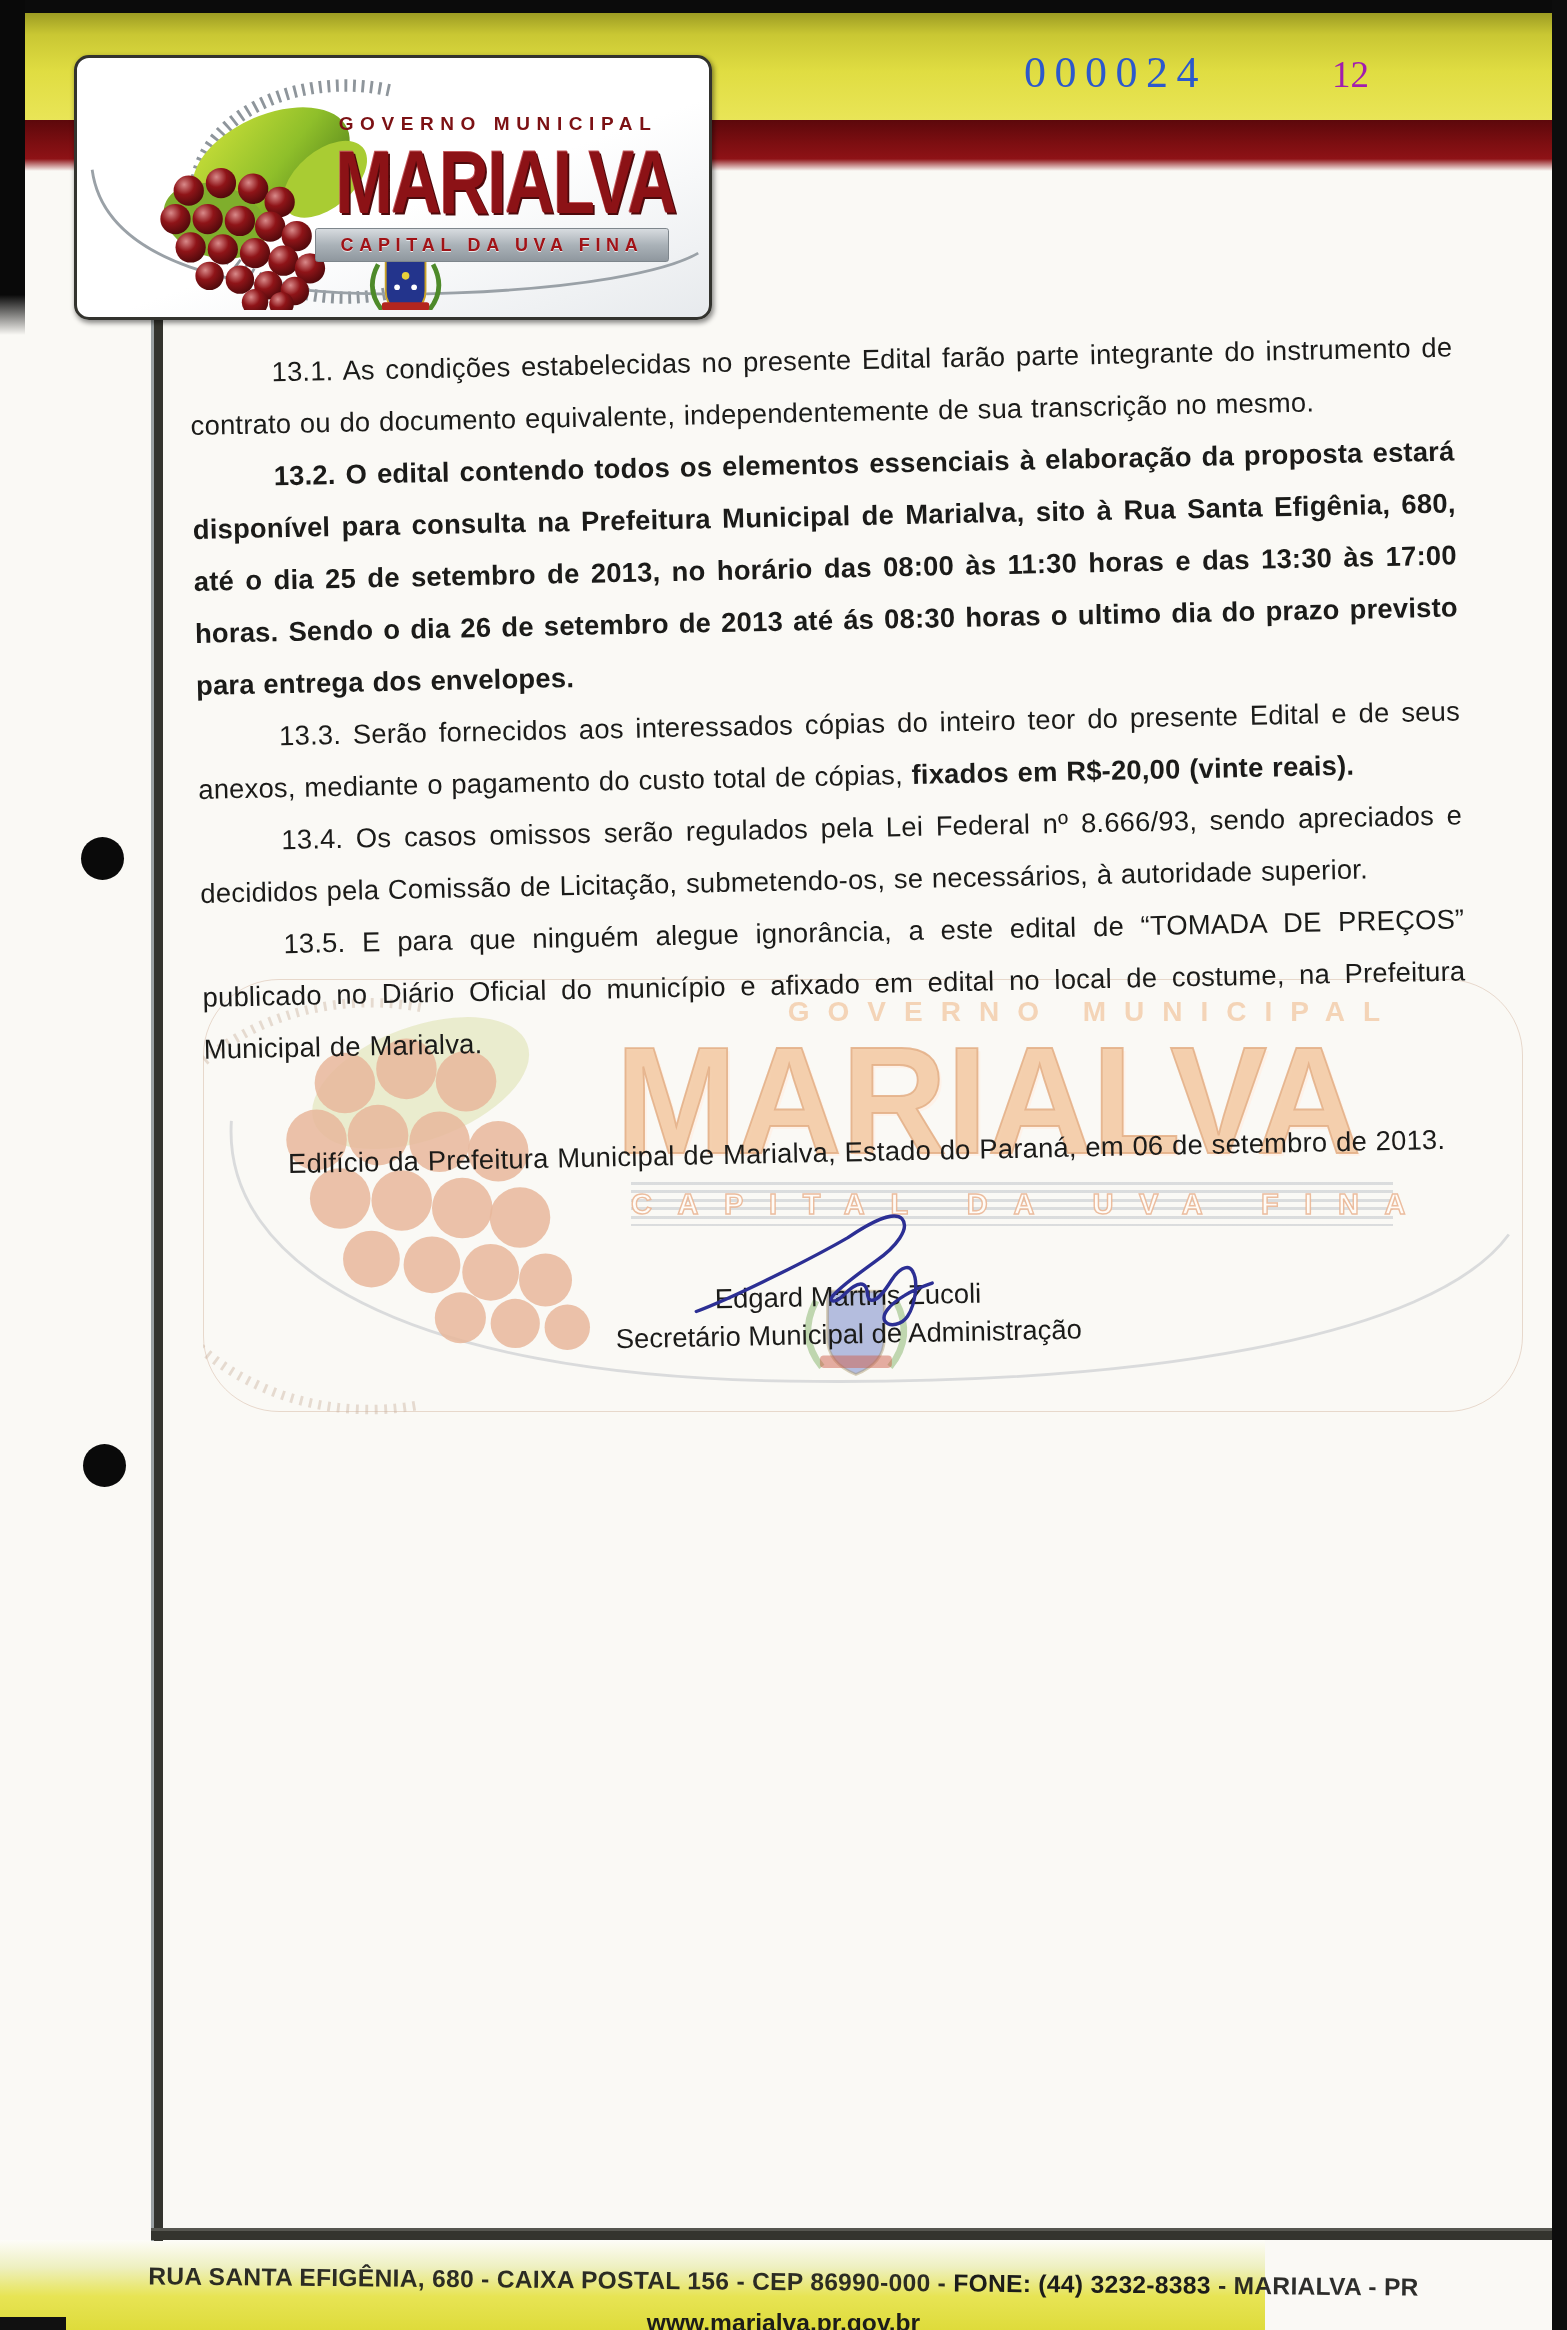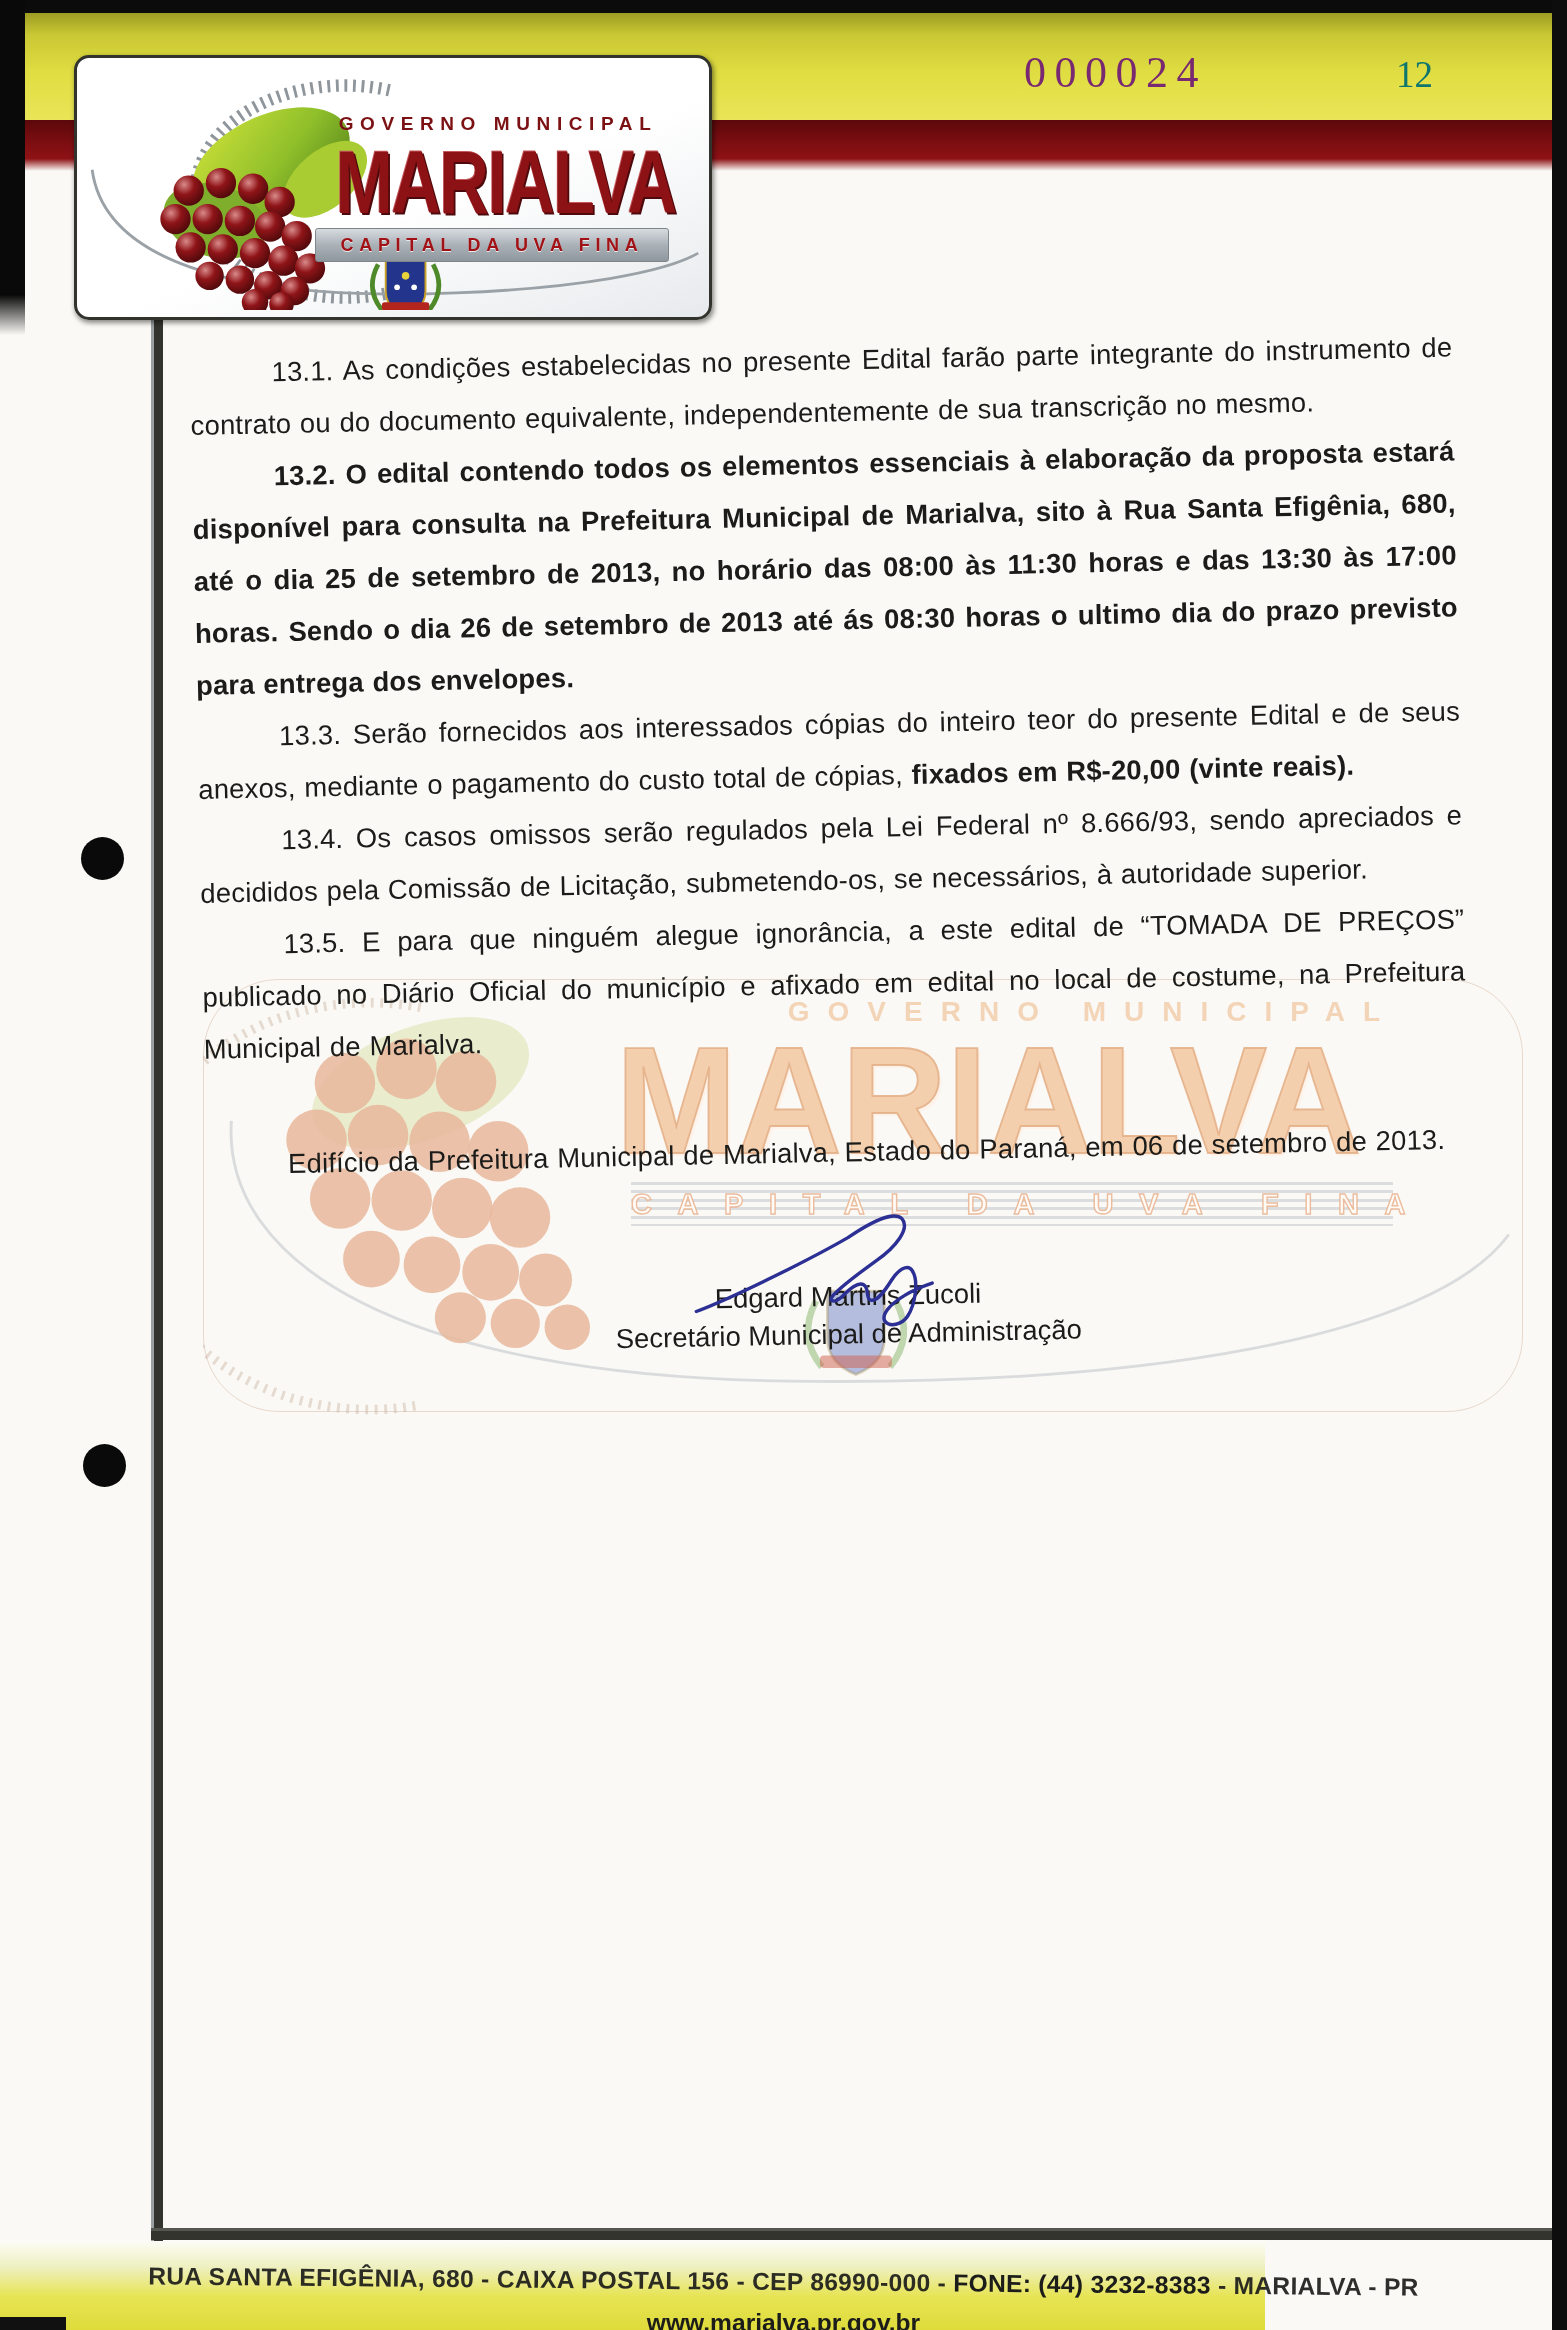"000024" .stamp-number { color: #701a75 -> #1d4ed8 }
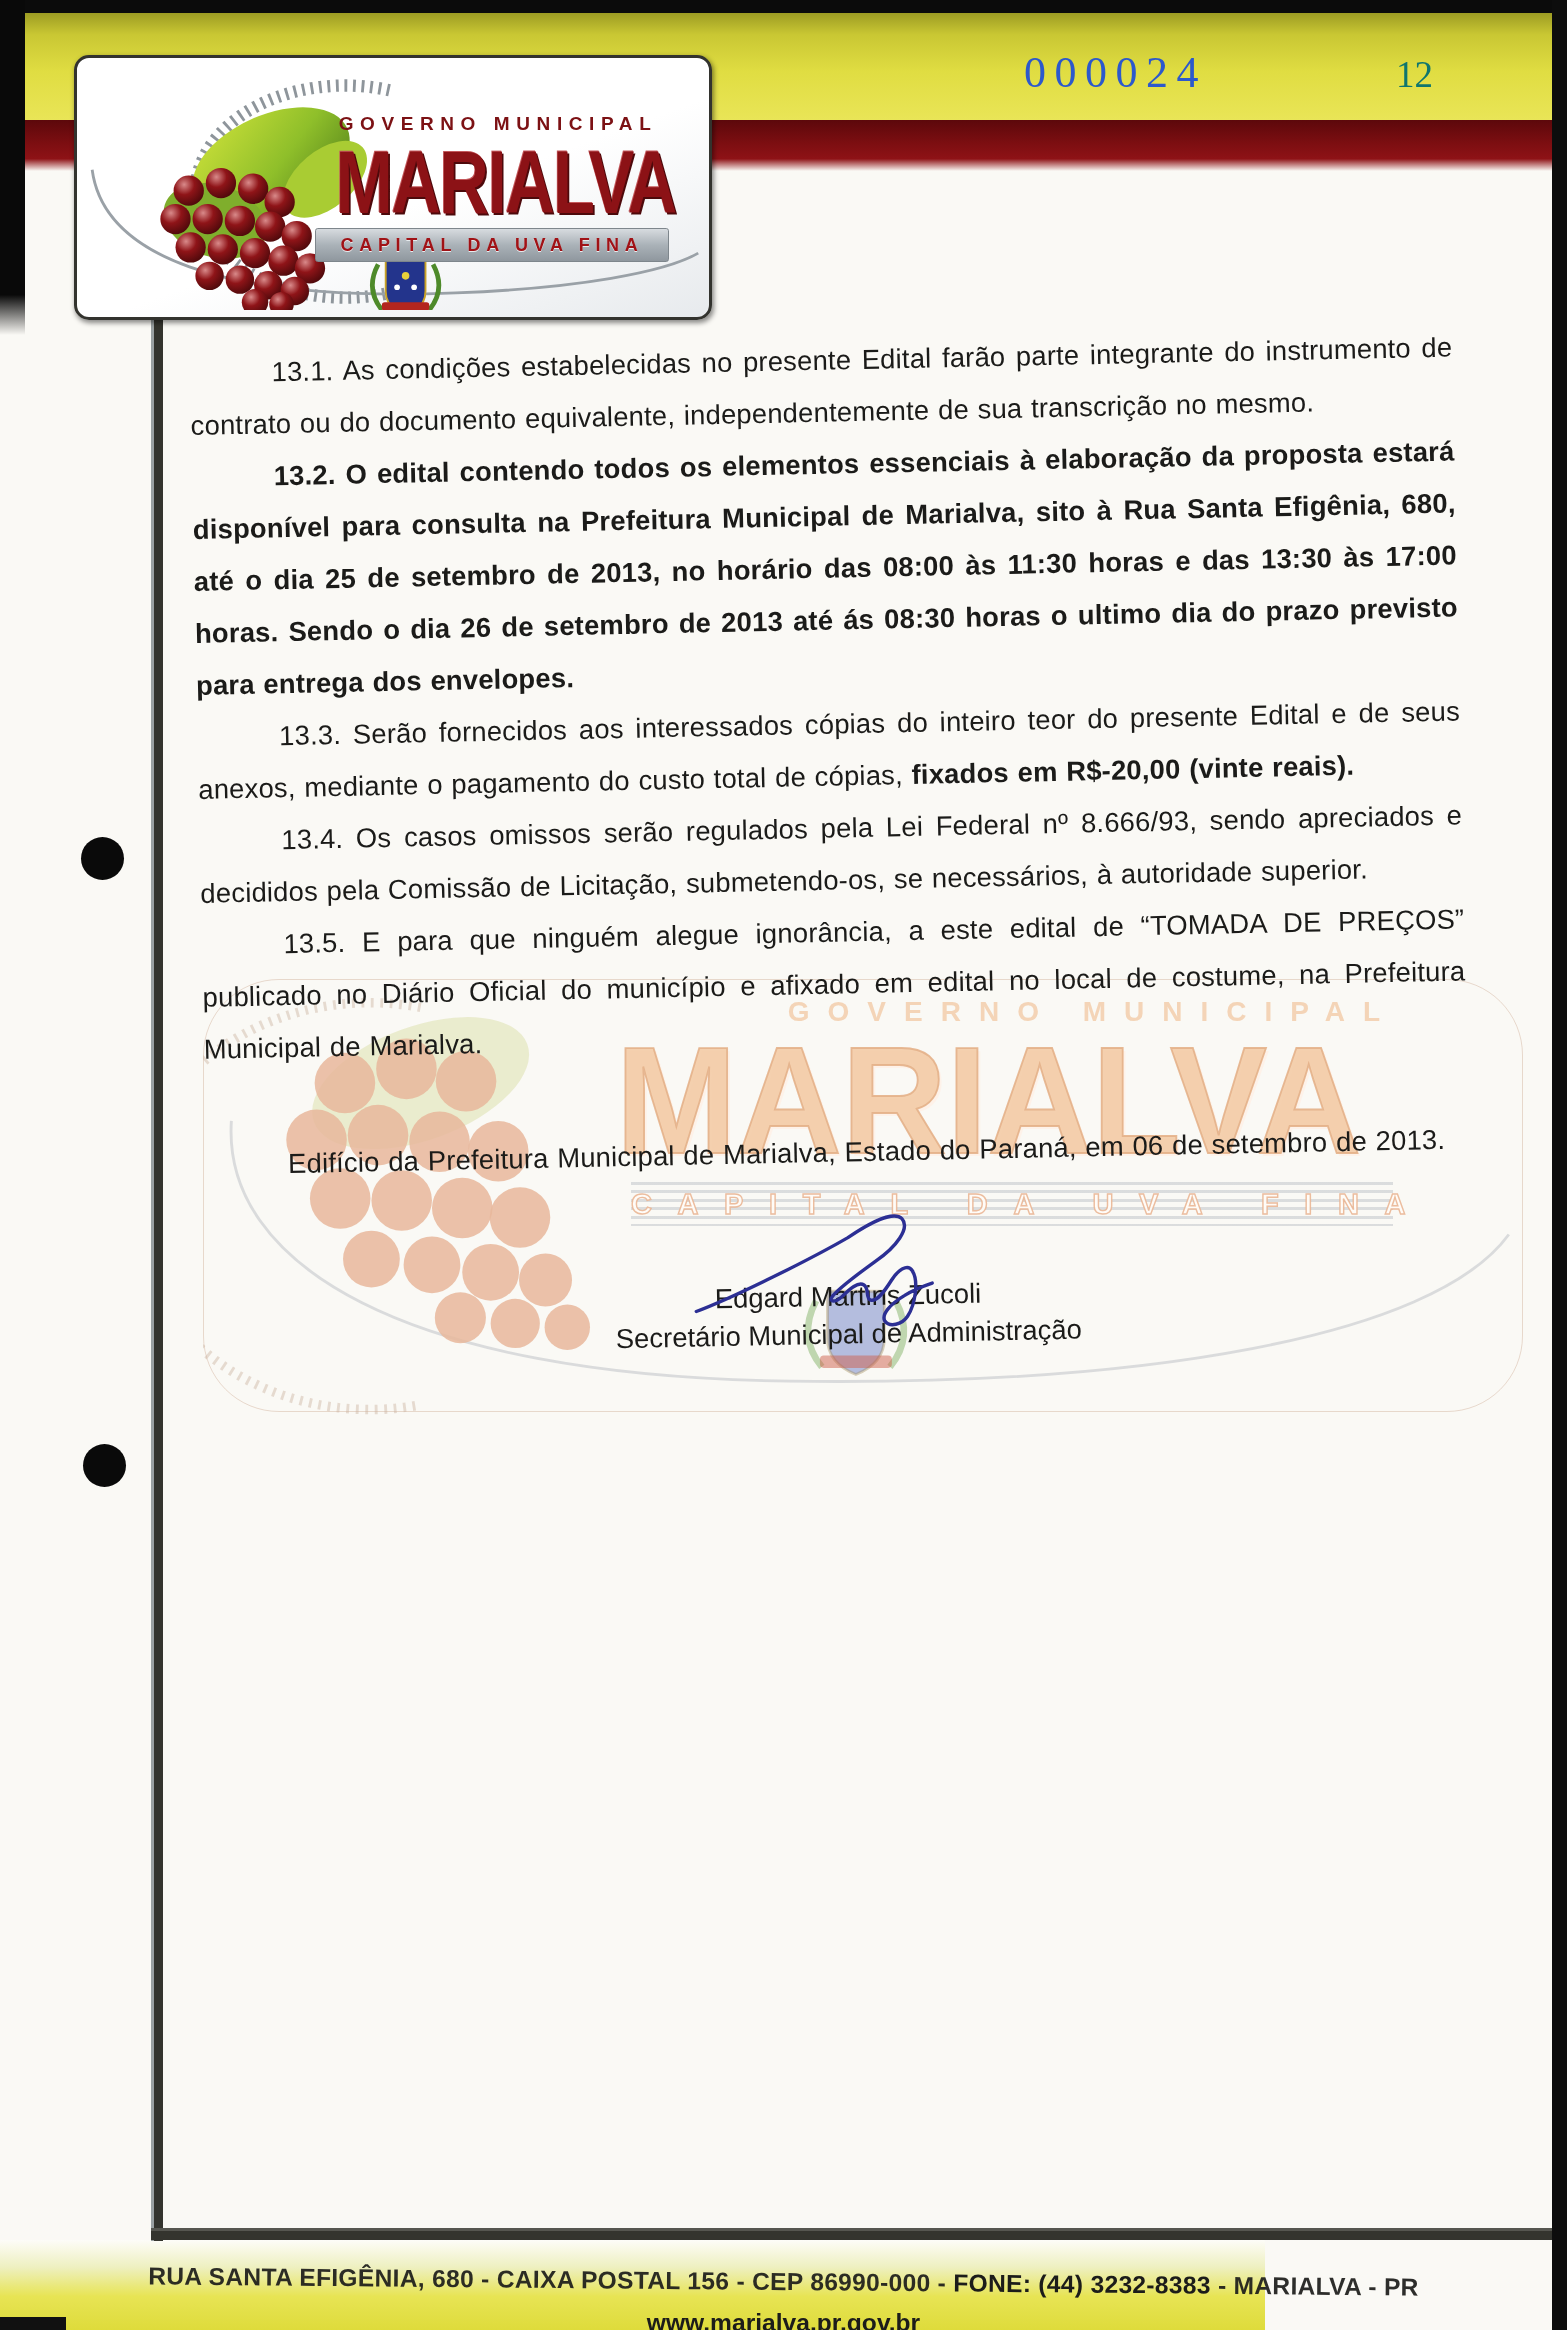"12" .page-number { color: #0f766e -> #a21caf; left: 1396px -> 1332px }
